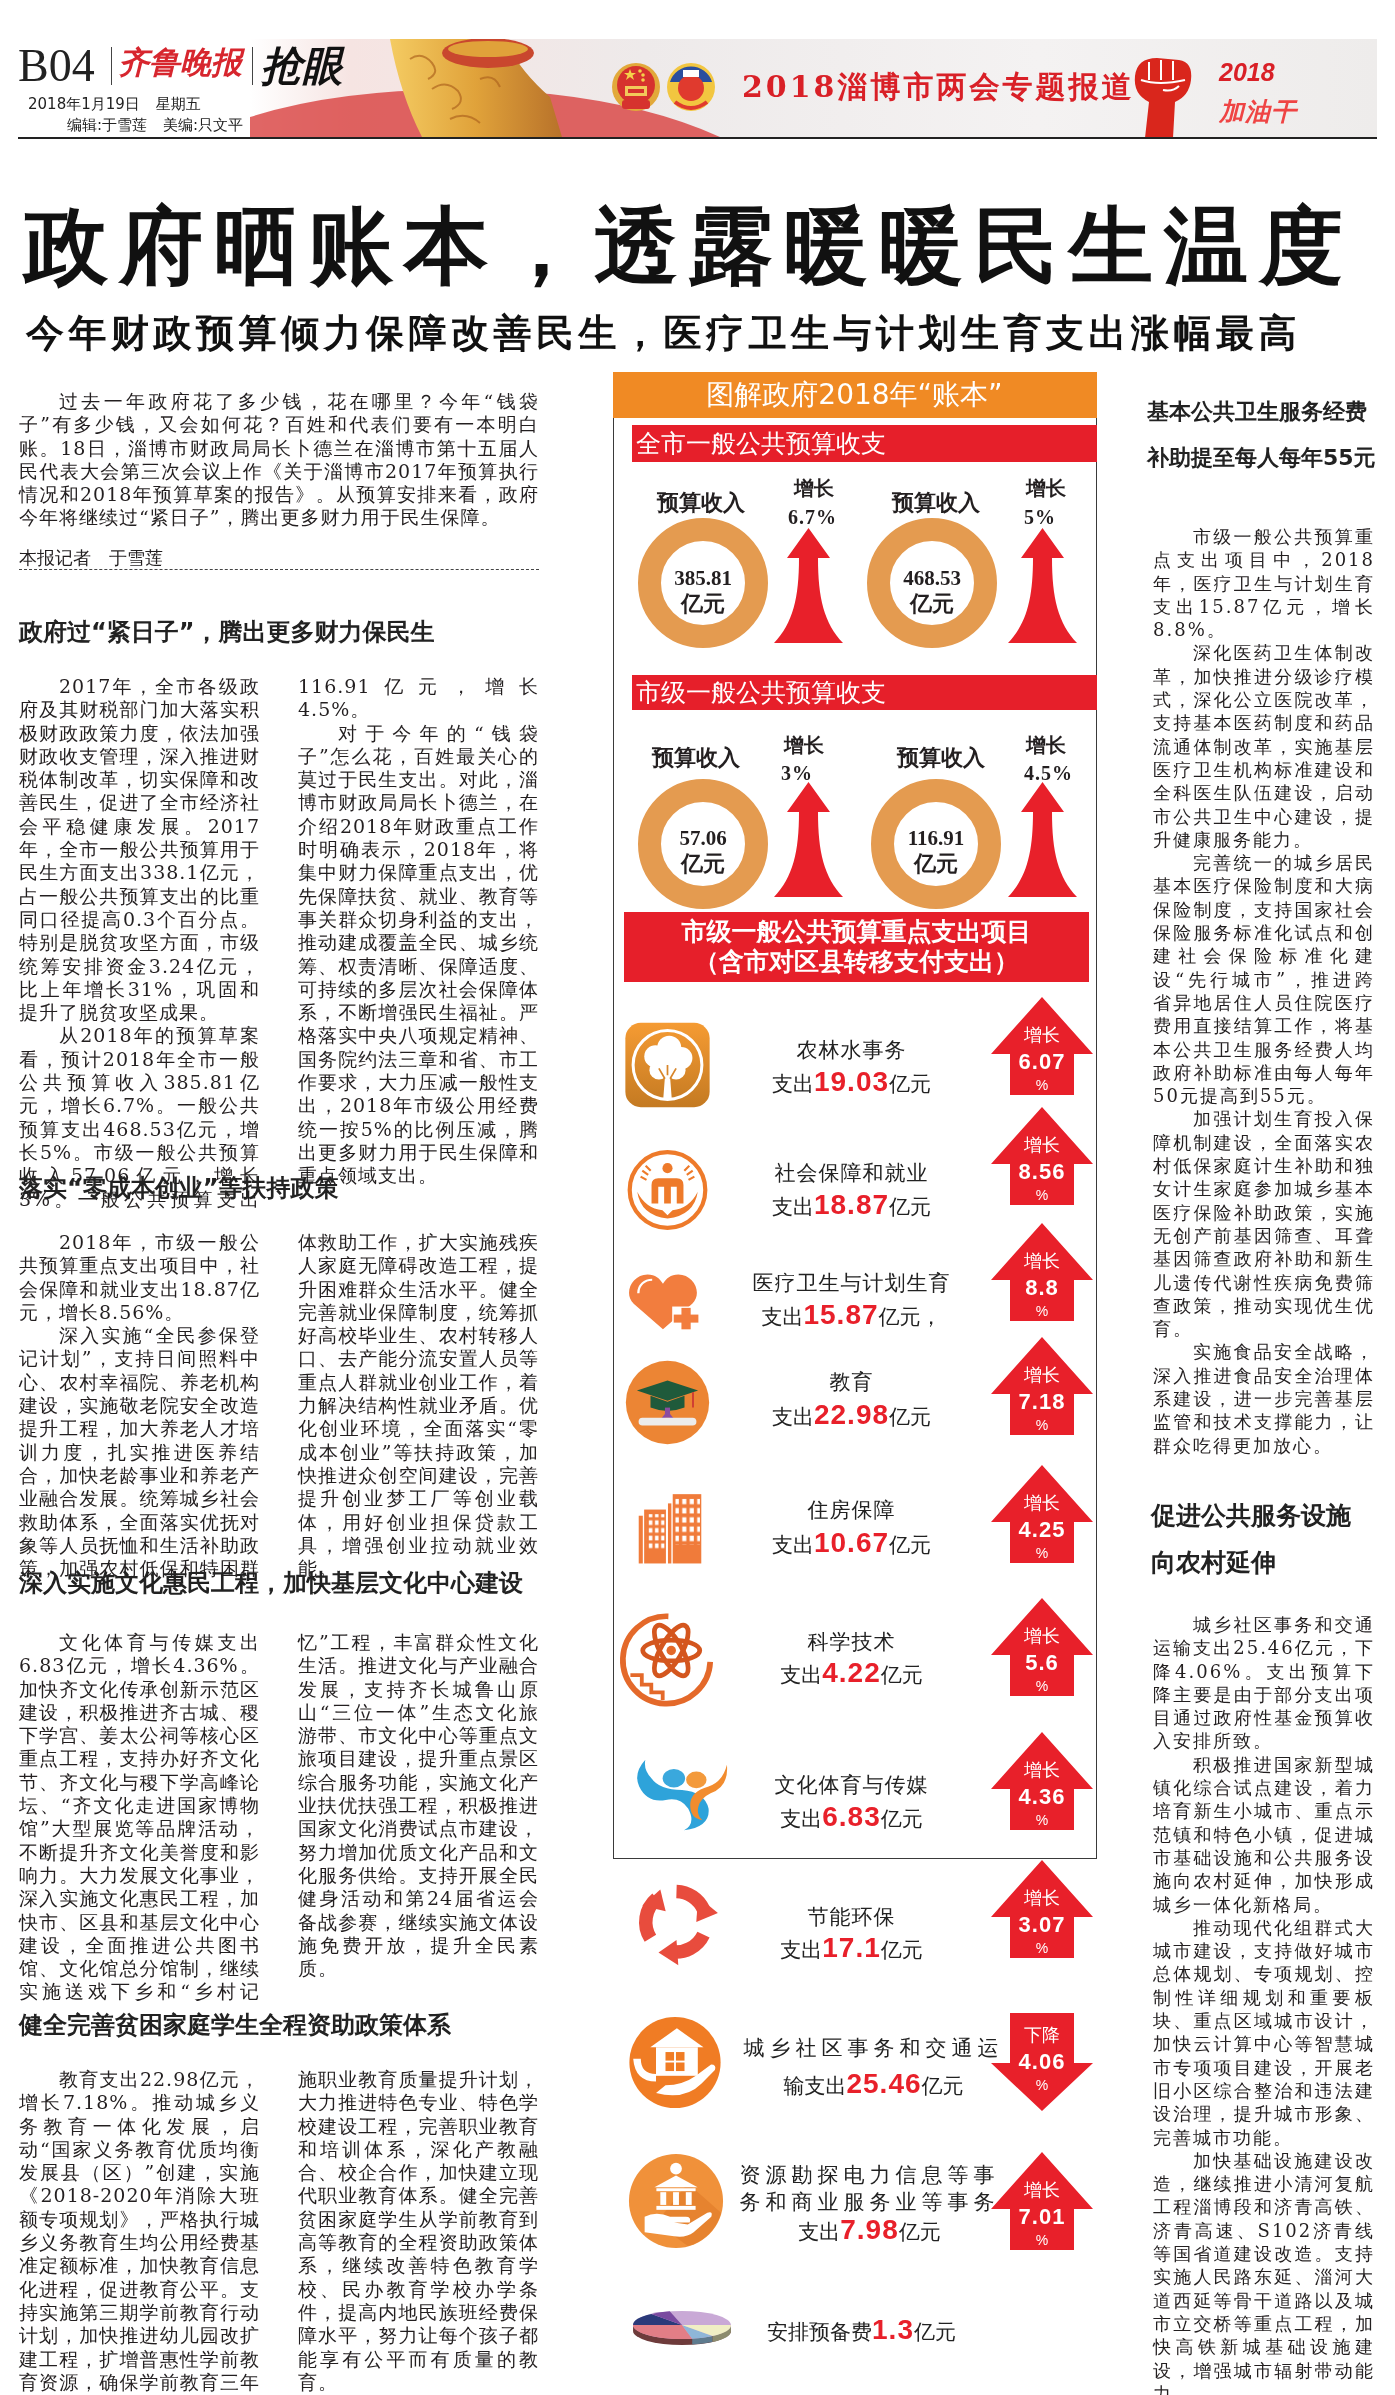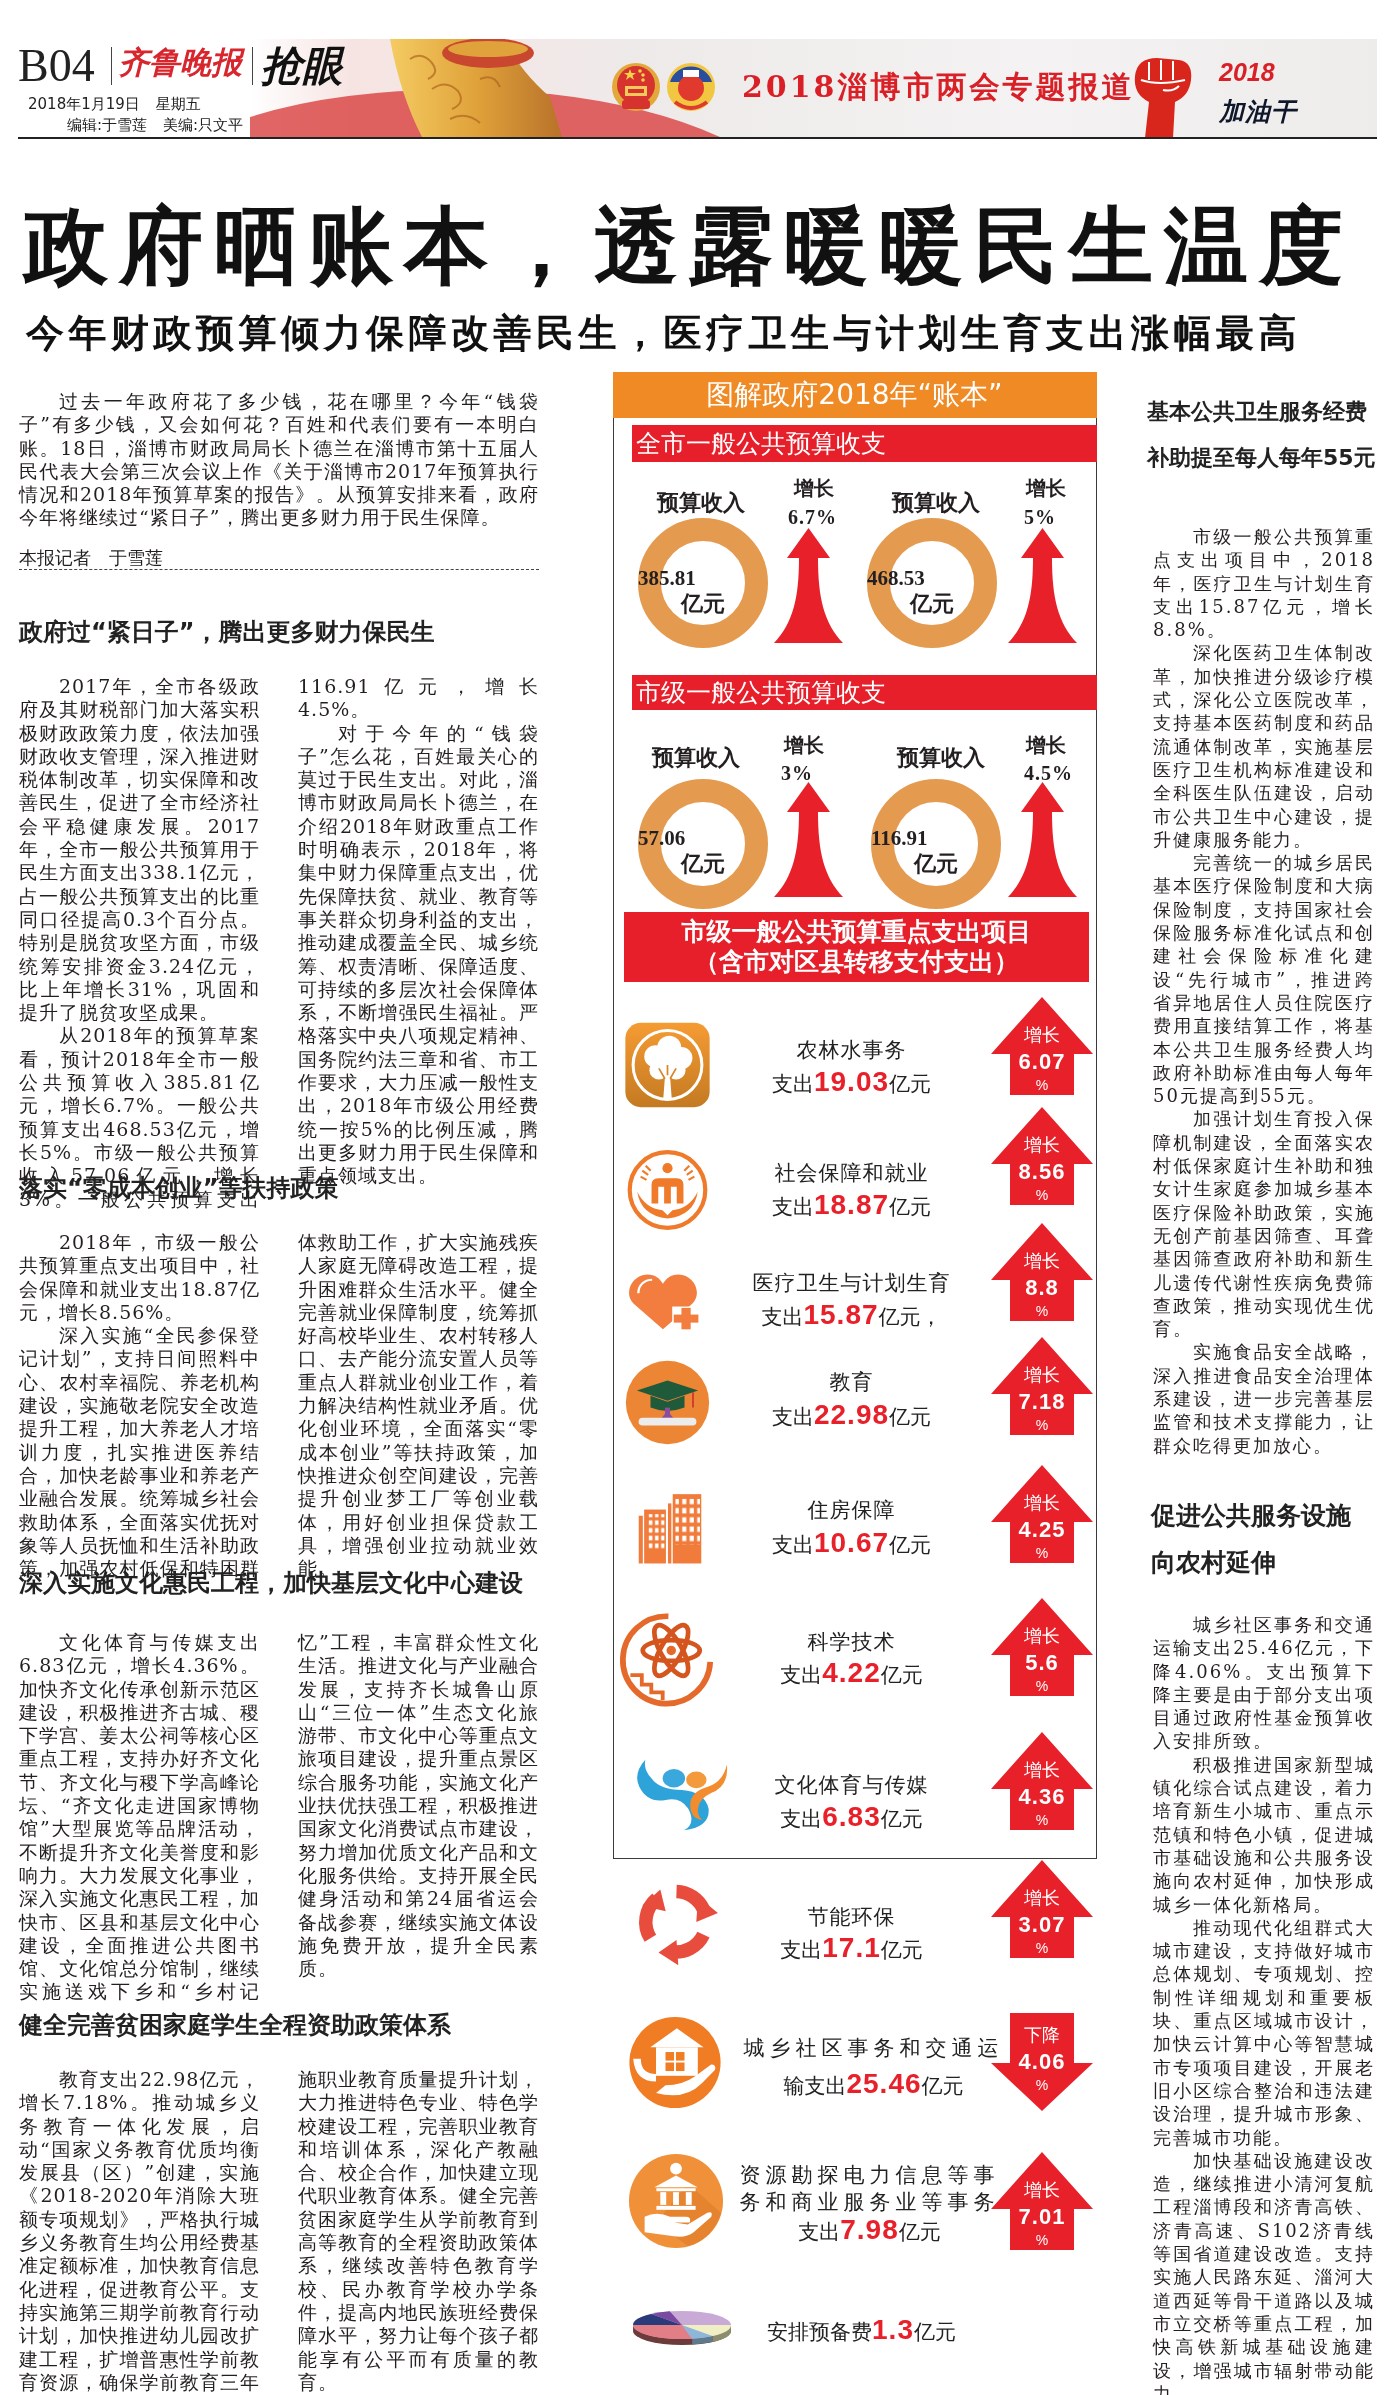"加油干" .slogan { color: #0f172a -> #ef4444 }
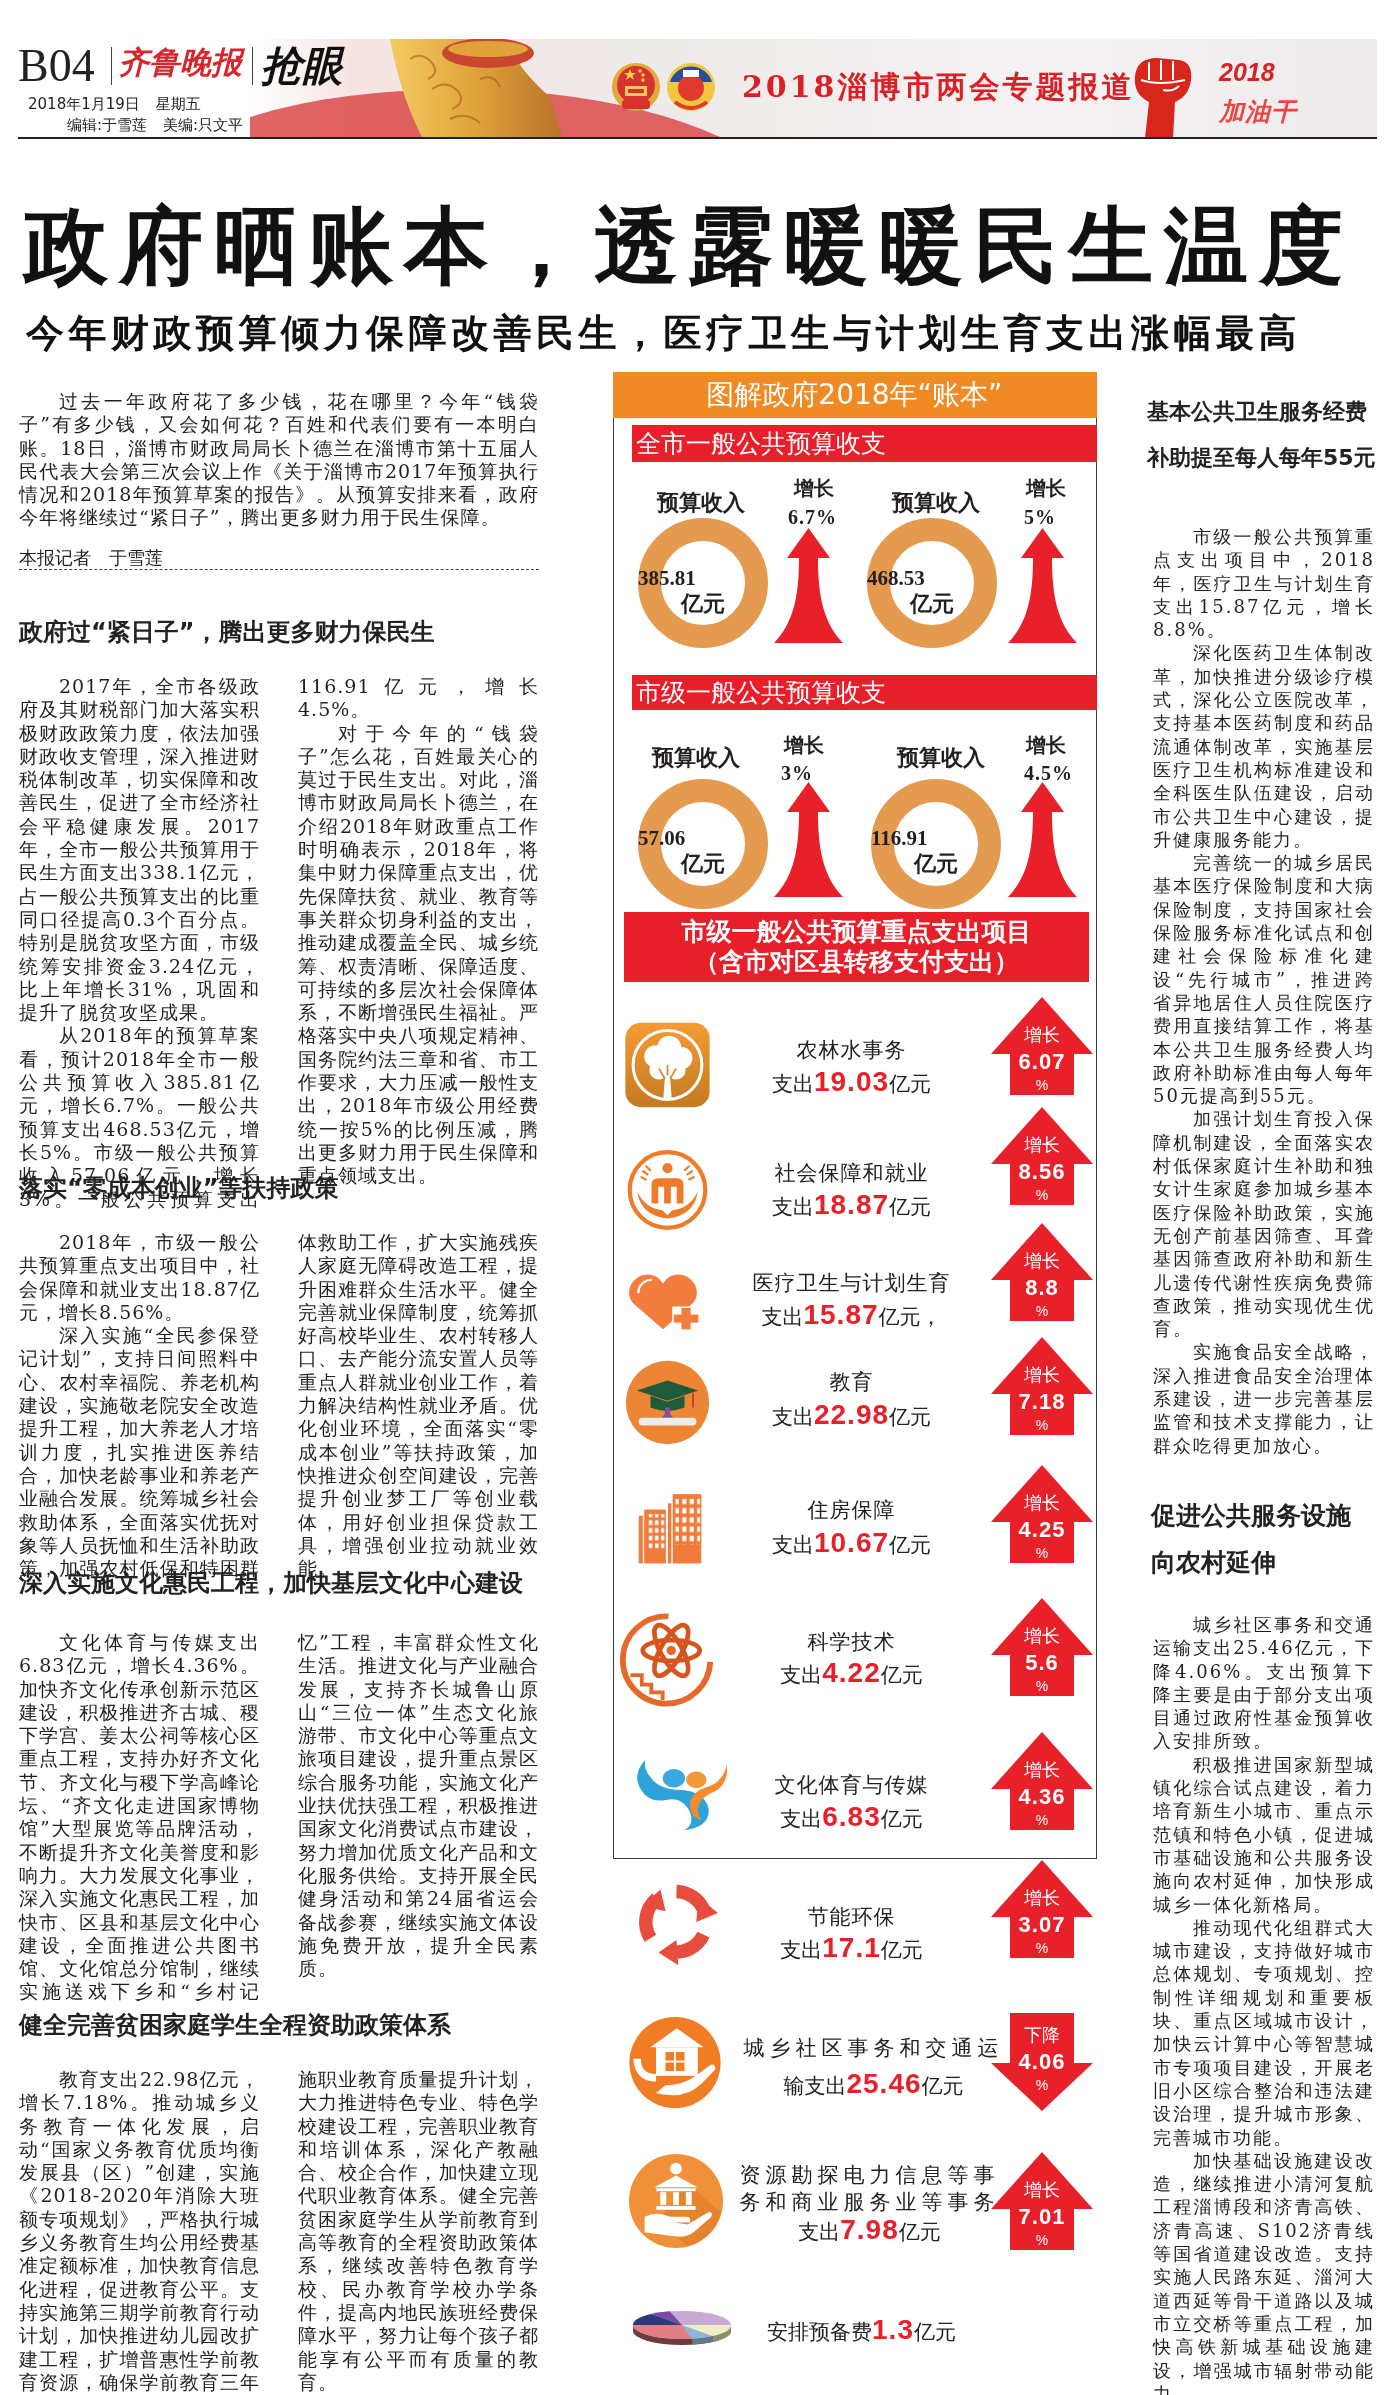"385.81" .d-amt { text-align: left -> center }
